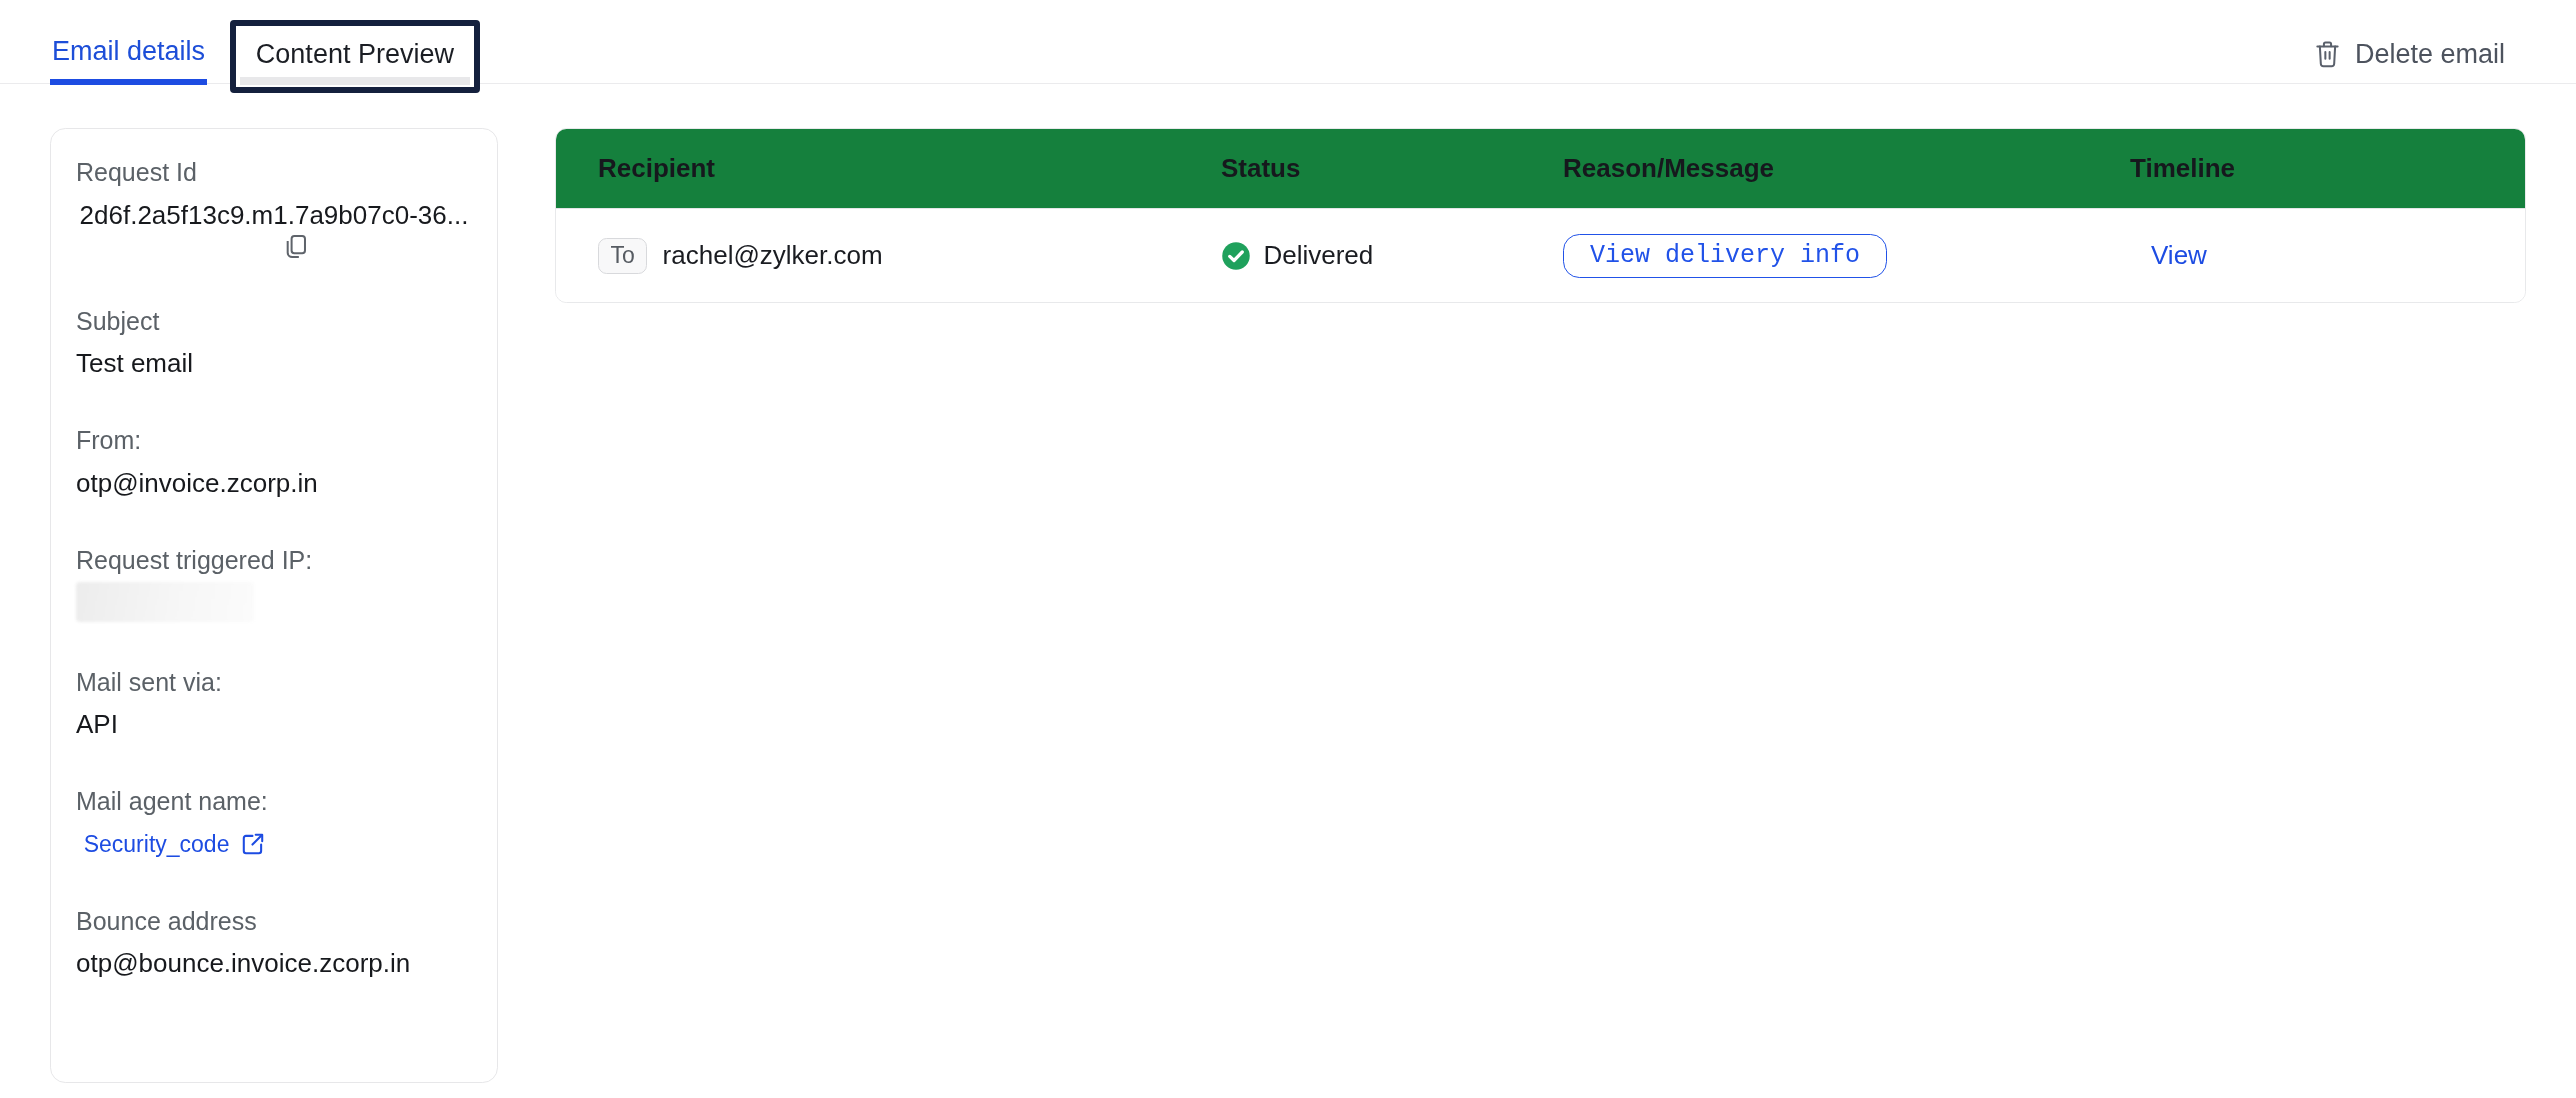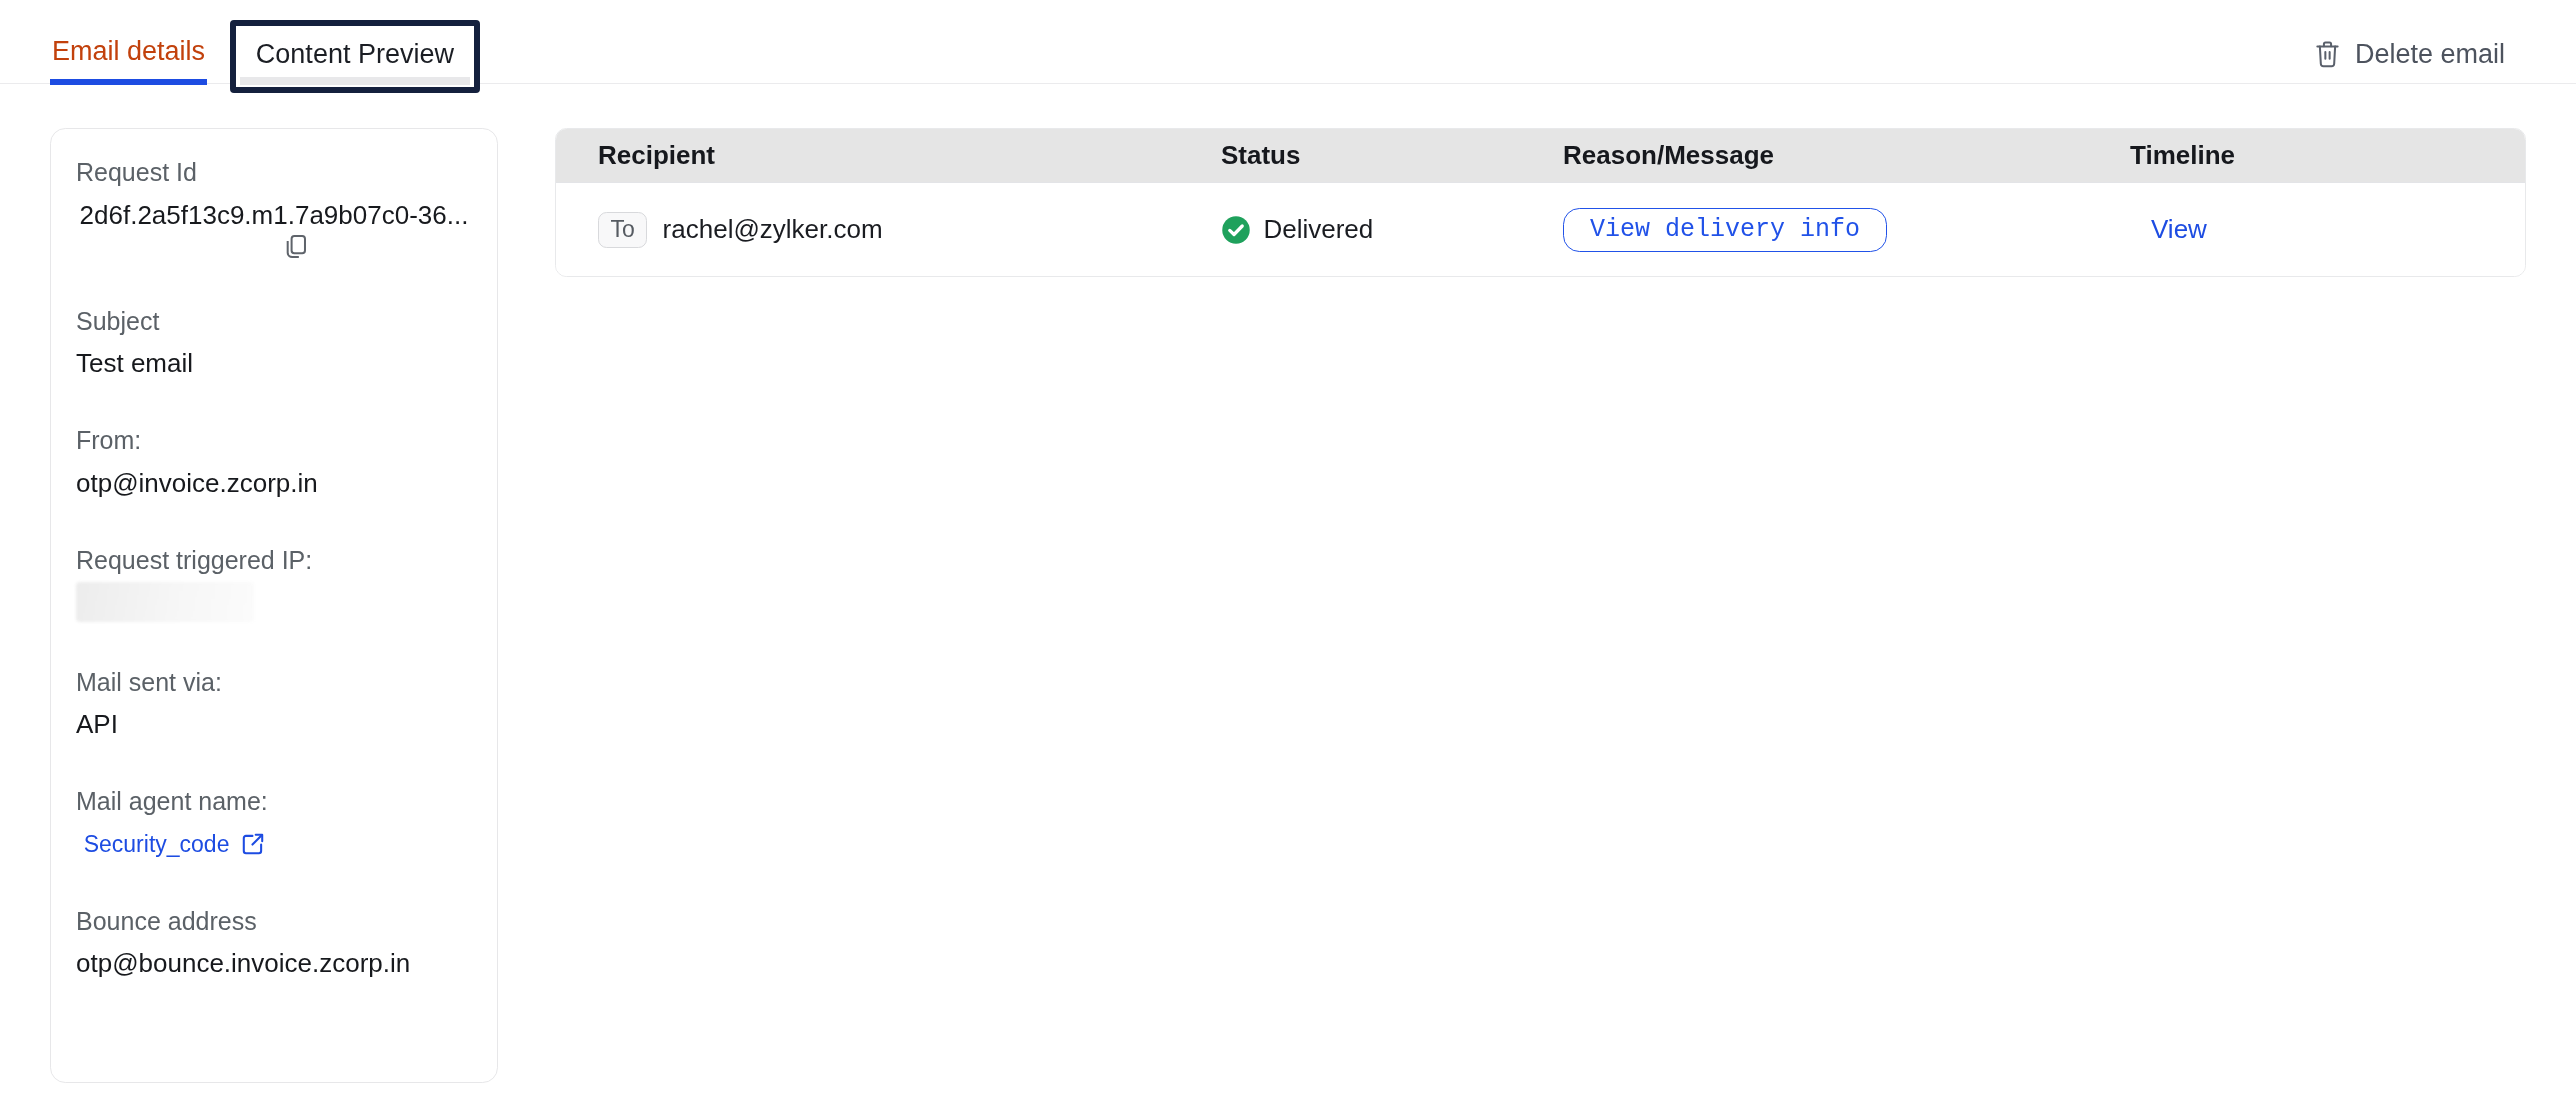"Email details" .tab.active { color: #c2410c -> #1d4ed8 }
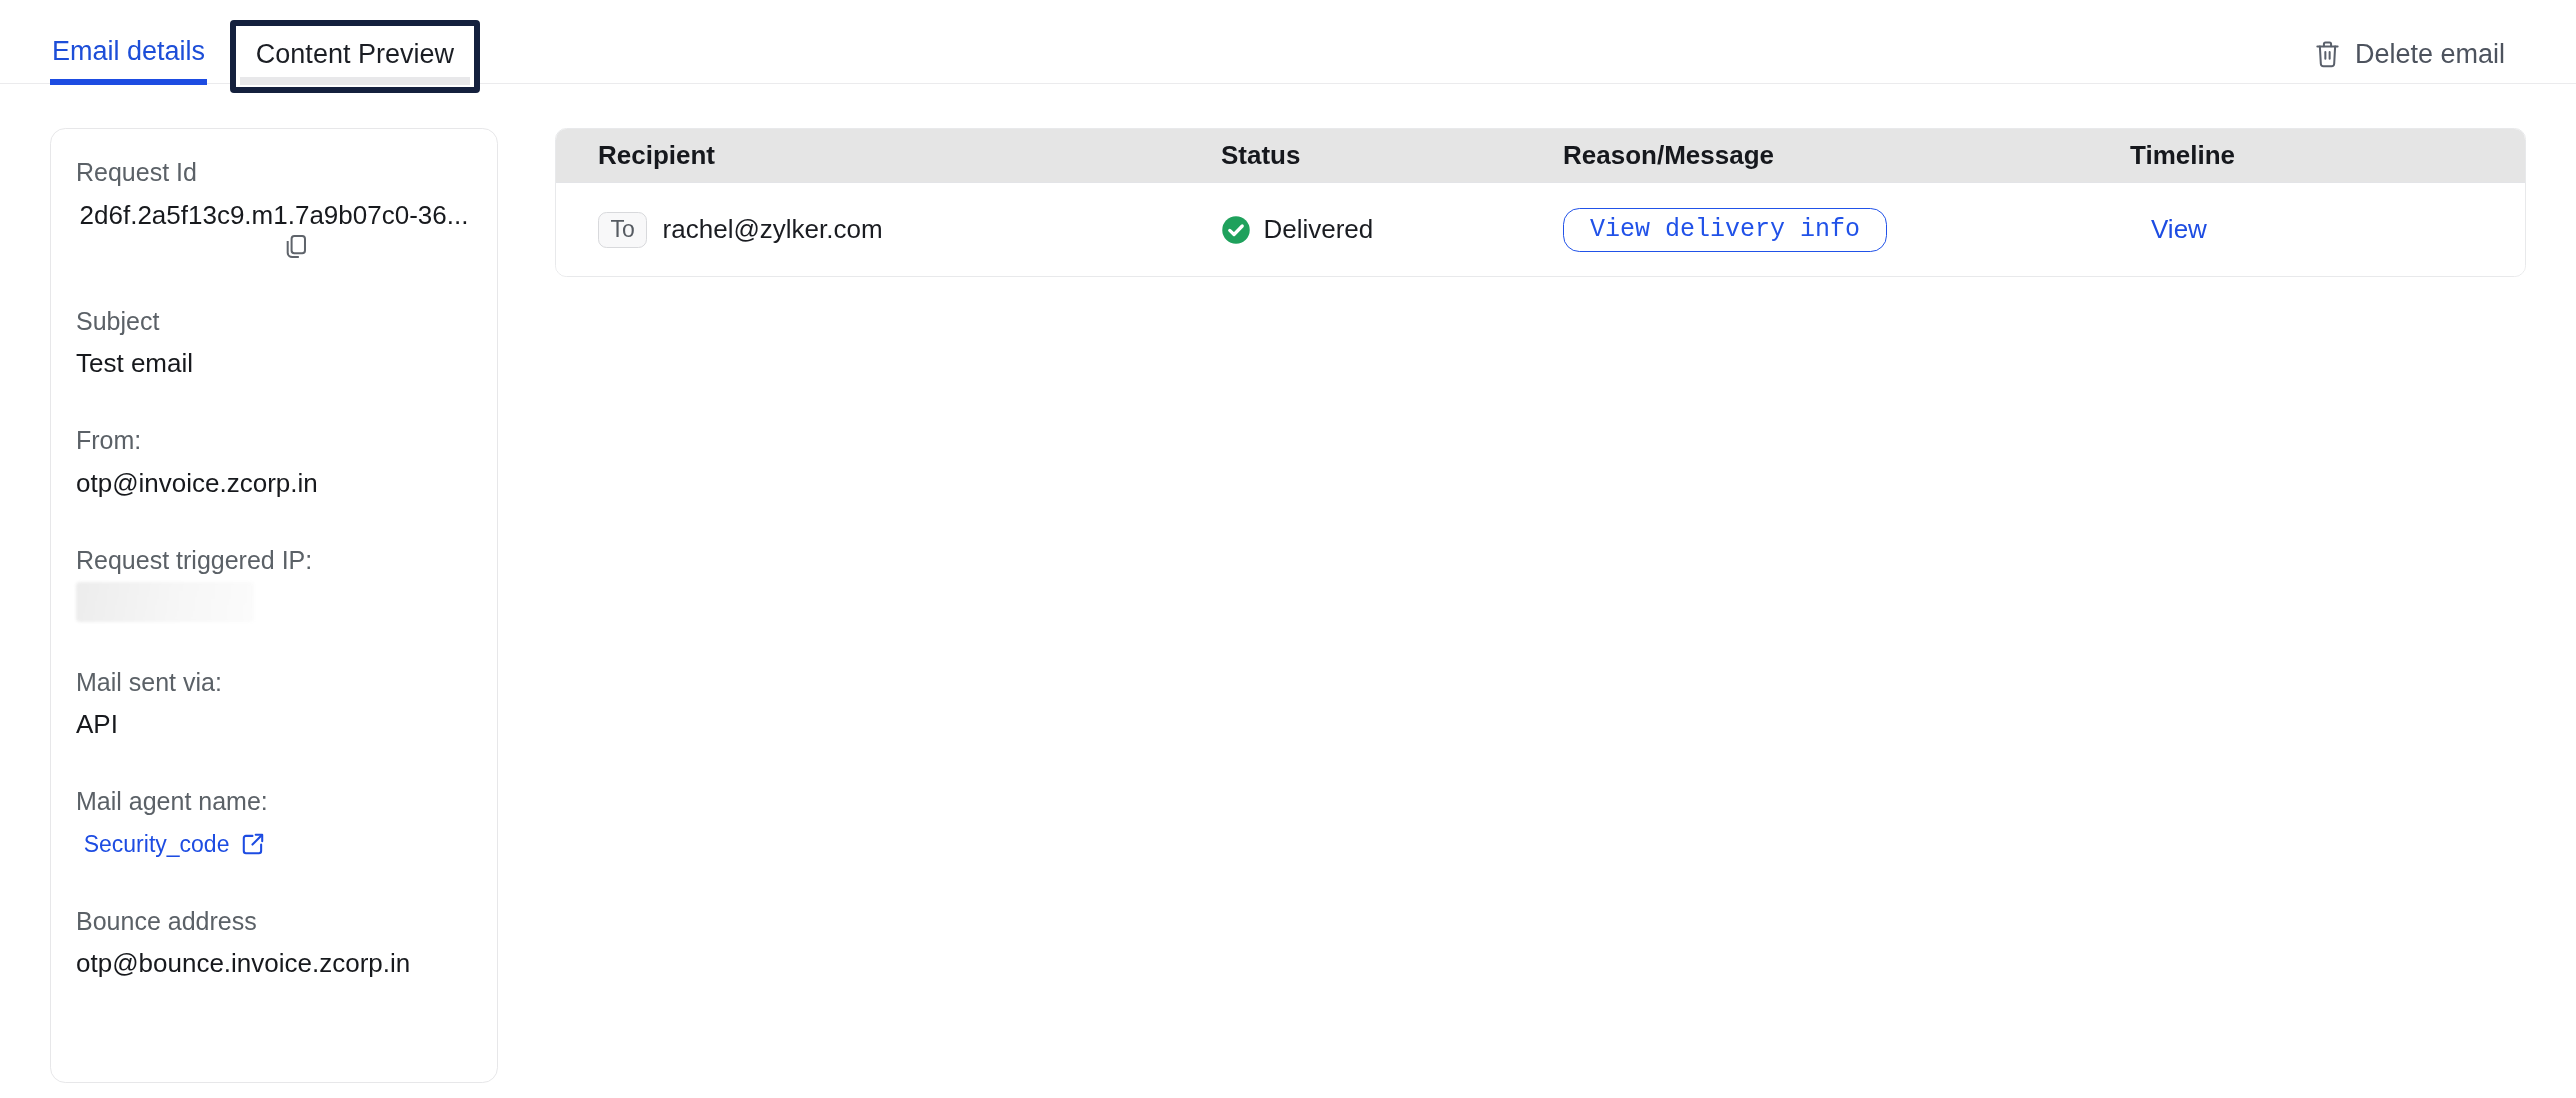"Recipient" .thead { background: #e5e5e5 -> #15803d; height: 54px -> 80px }
